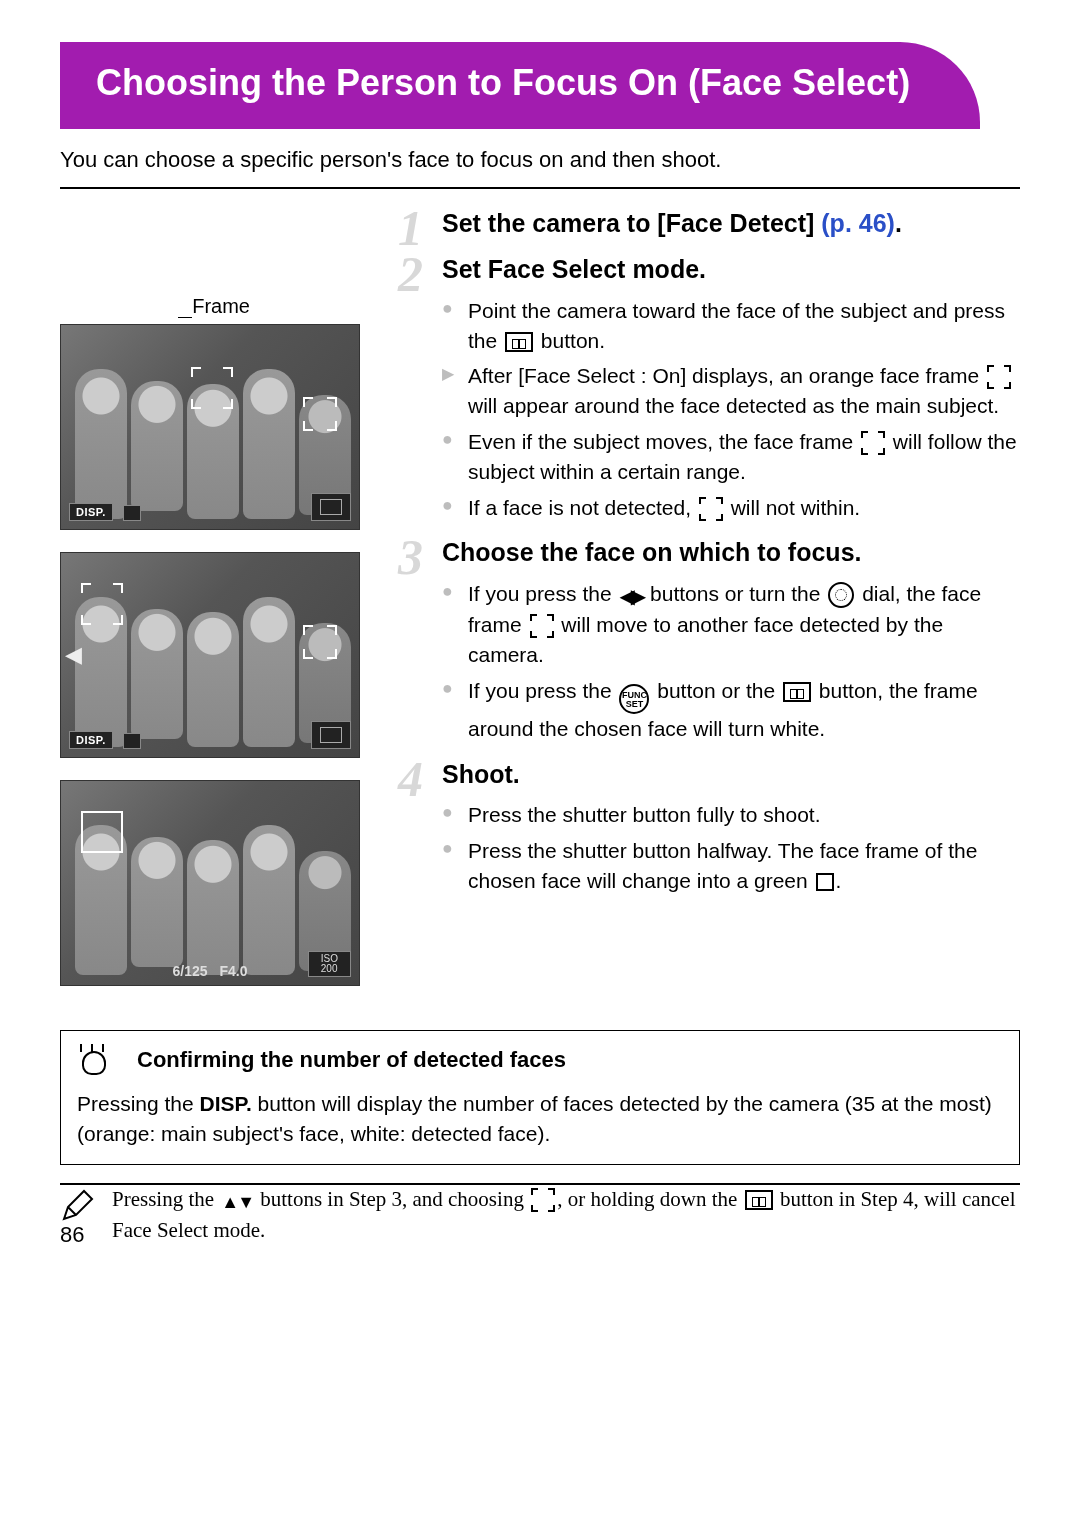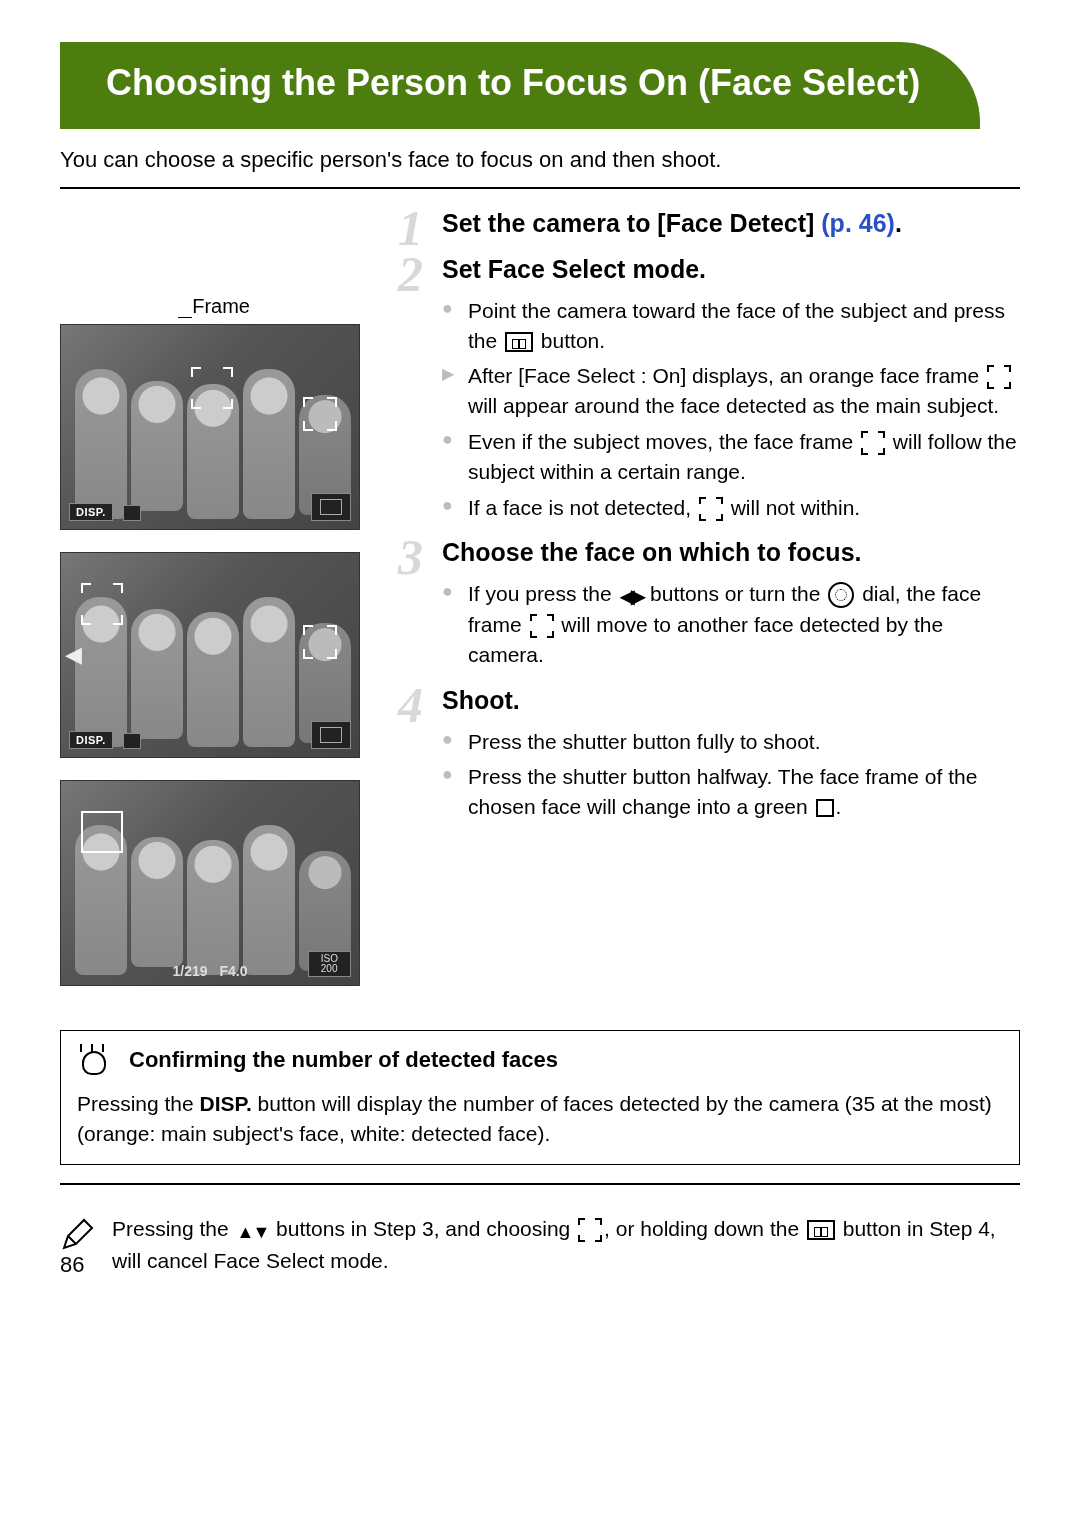"Choosing the Person to Focus" .title-block { background: #4d7c0f -> #a21caf; padding: 18px 30px 22px 46px -> 18px 30px 22px 36px }
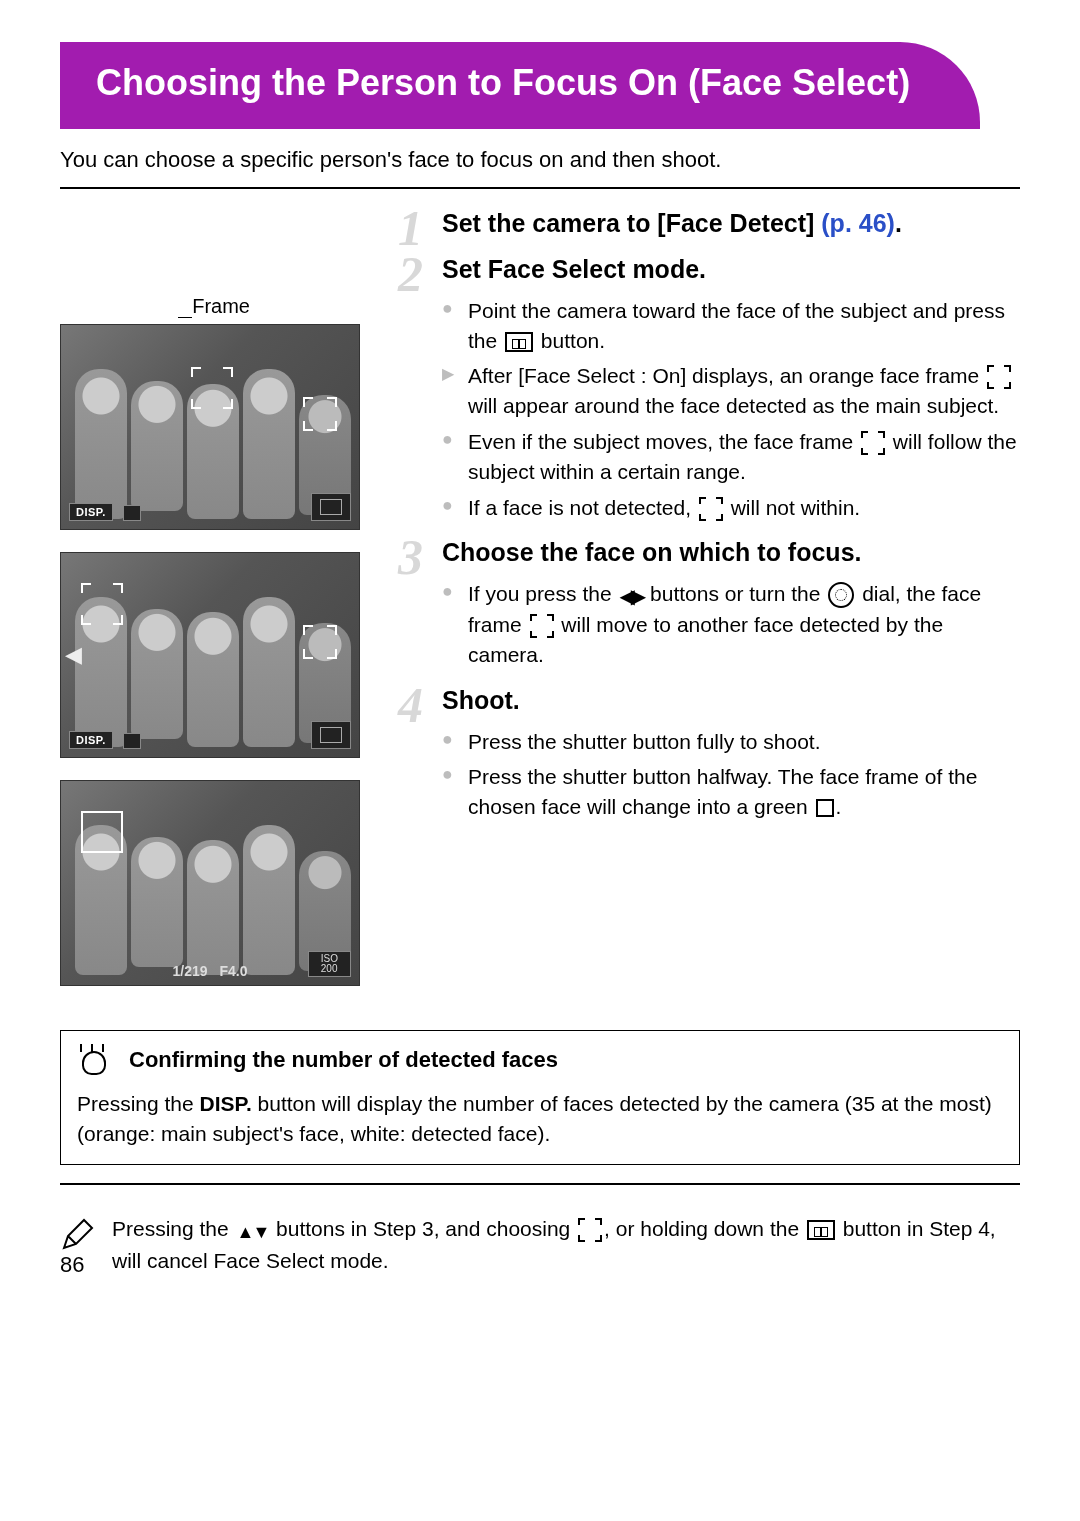"If you press the FUNC" li { html: none -> <li> <span>If you press the </span><span>FUNC SET</span><span> button or the </span><span></span><span> button, the frame around the chosen face will turn white.</span> </li> }
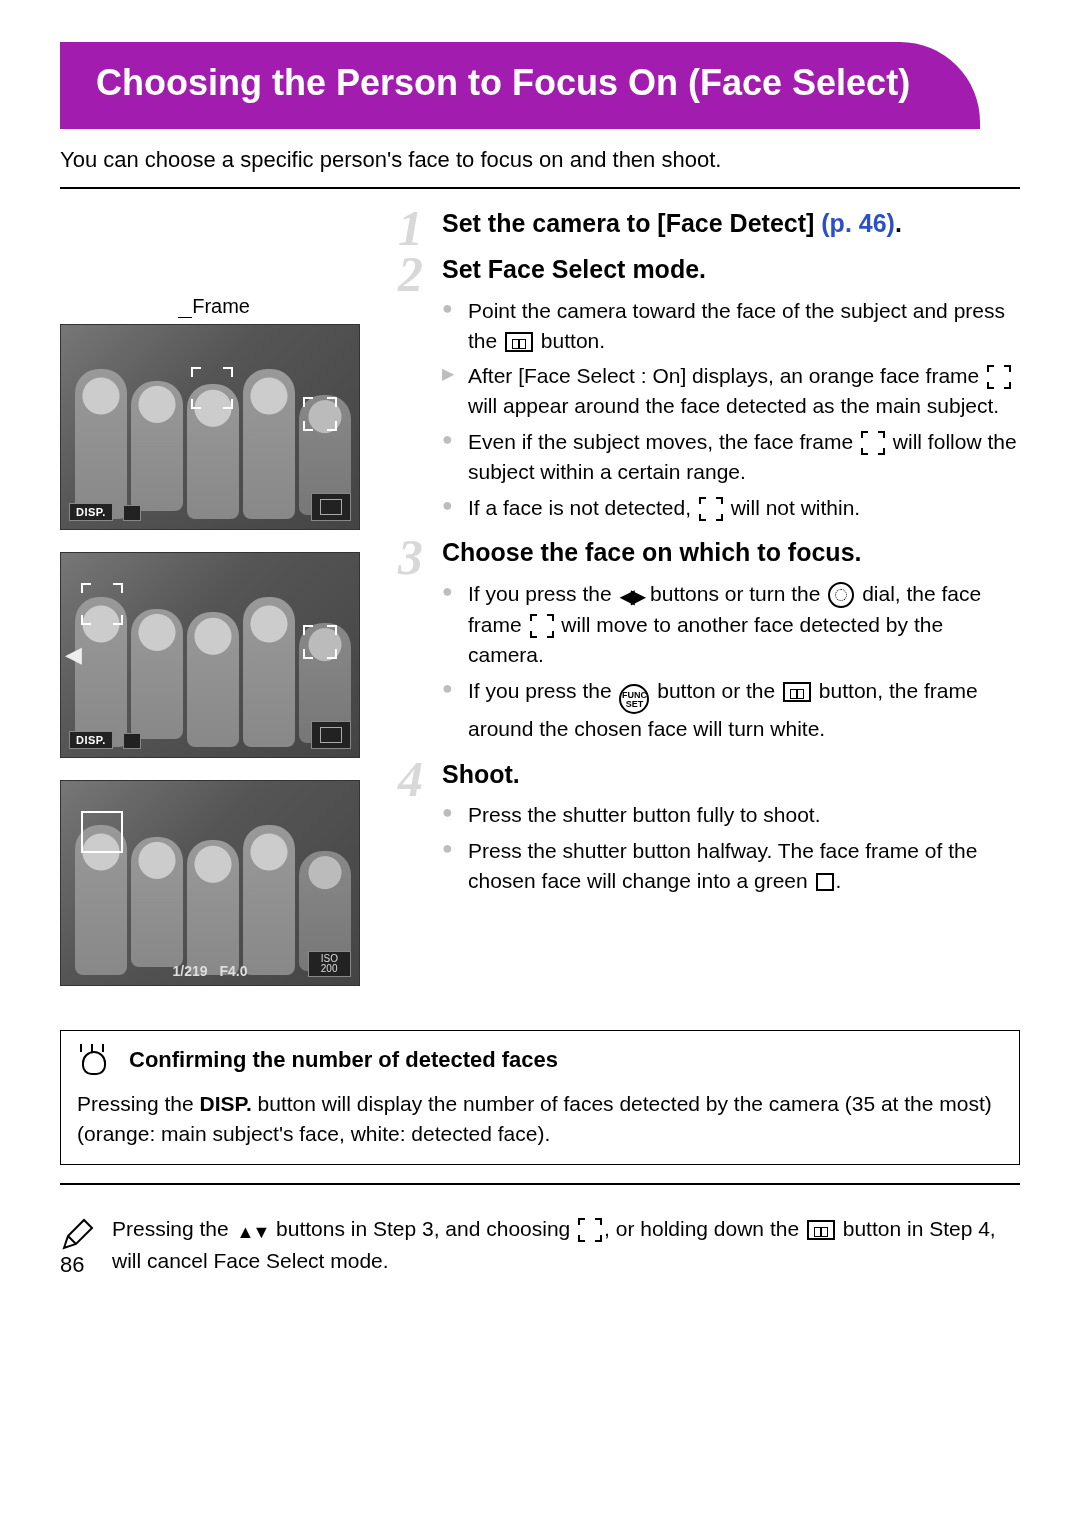"1/219" span { text: 1/219 -> 6/125 }
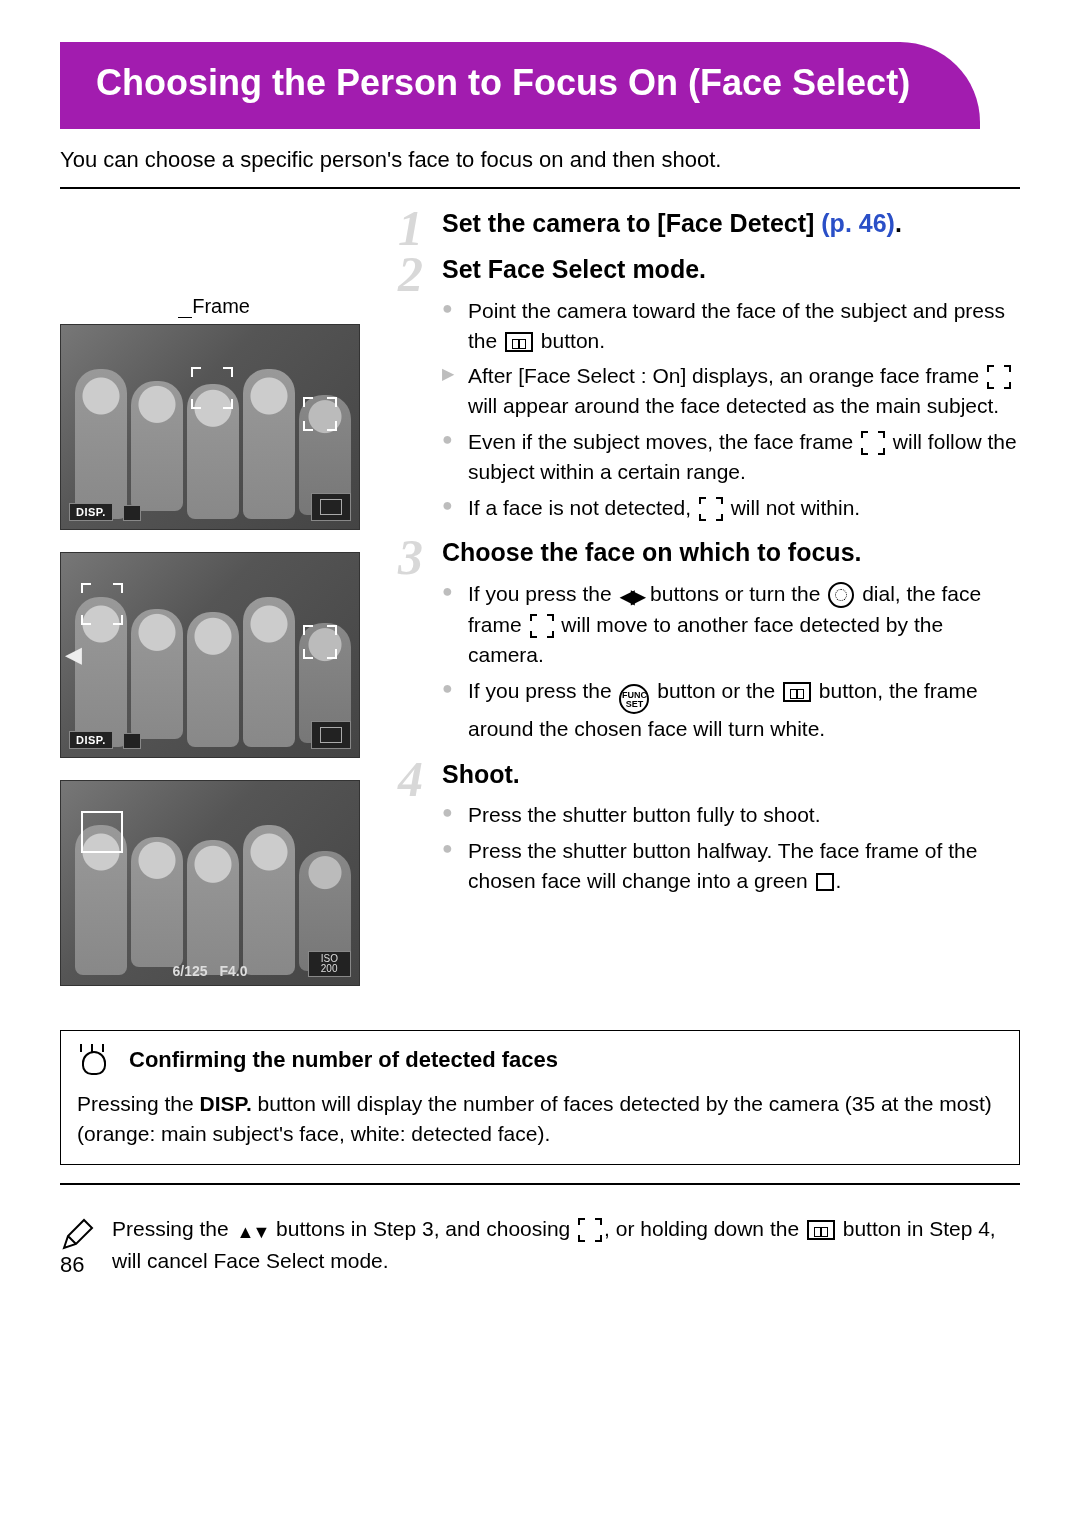"Confirming the number of detected" .tip-header { gap: 22px -> 30px }
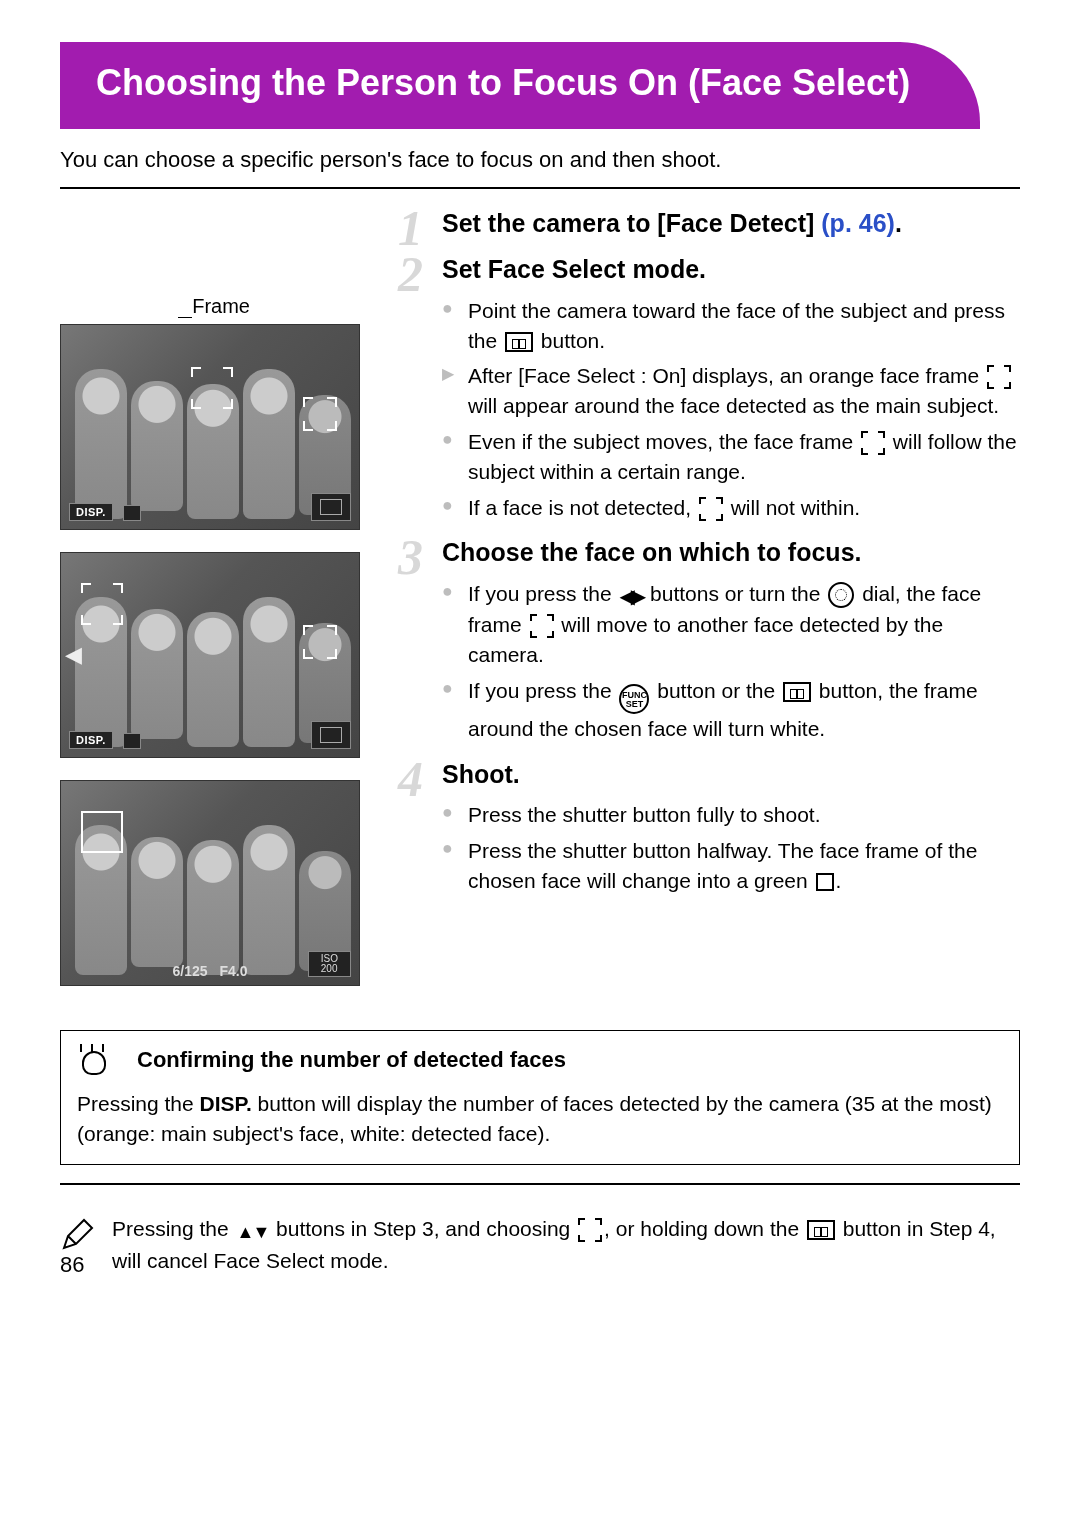"Pressing the ▲▼ buttons in" .note-row { font-family: none -> Liberation Serif, serif; padding-top: 29px -> 0 }
